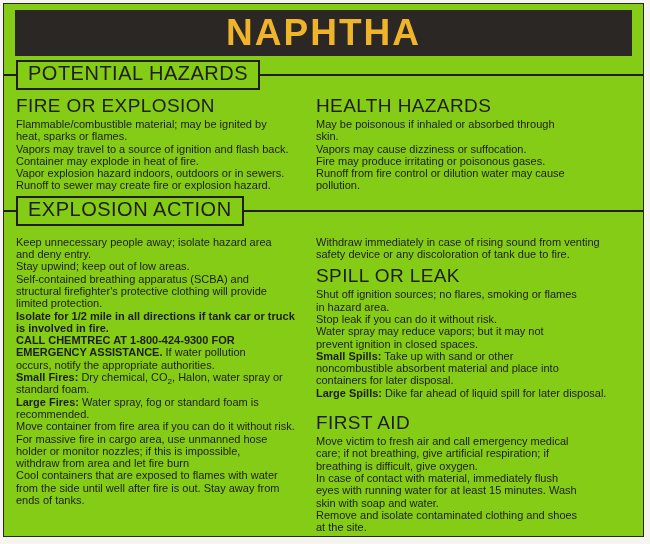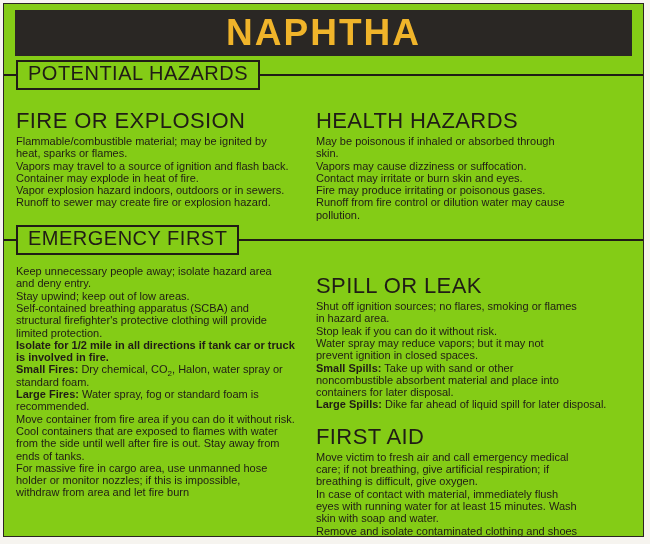"FIRE OR EXPLOSION" .sec-heading { font-size: 22px -> 19px; margin: 18px 0 1px 0 -> 5px 0 1px 0 }
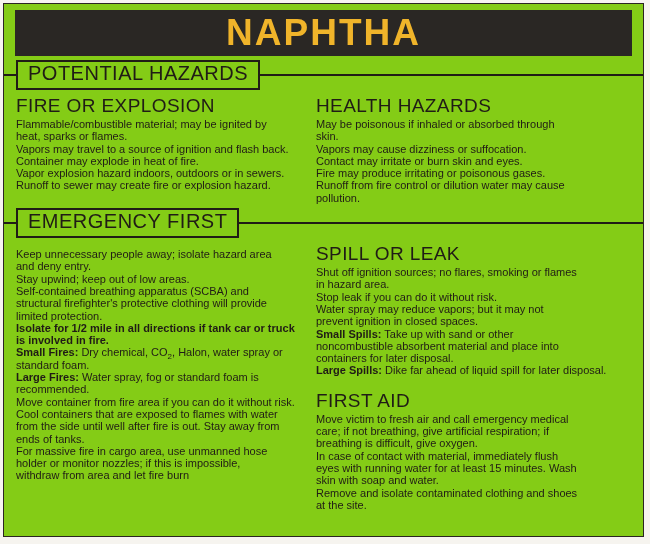"Contact may irritate or burn" p.para { html: <p><span>Contact may irritate or burn skin and eyes.</span></p> -> none }
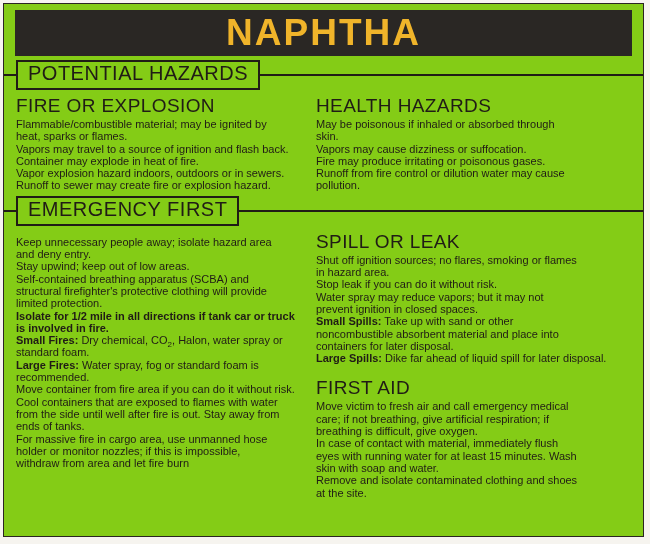"EMERGENCY FIRST" span.boxed { text: EMERGENCY FIRST -> EXPLOSION ACTION }
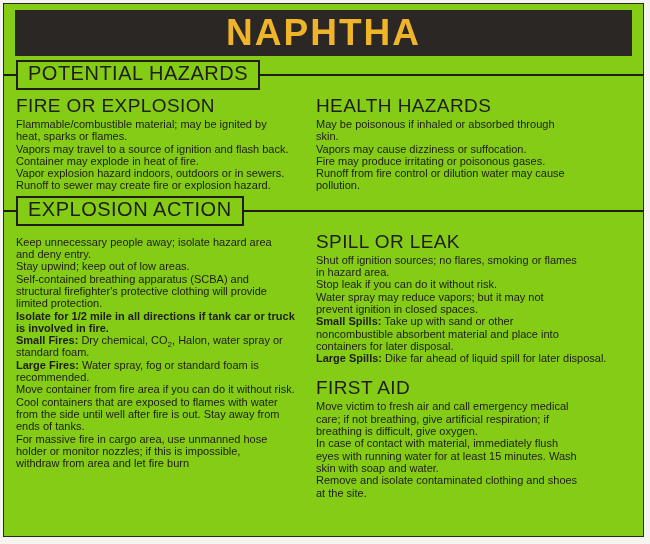"Withdraw immediately in case of" div.intro-gap { html: none -> <div> <p><span>Withdraw immediately in case of rising sound from venting safety device or any discoloration of tank due to fire.</span></p> </div> }
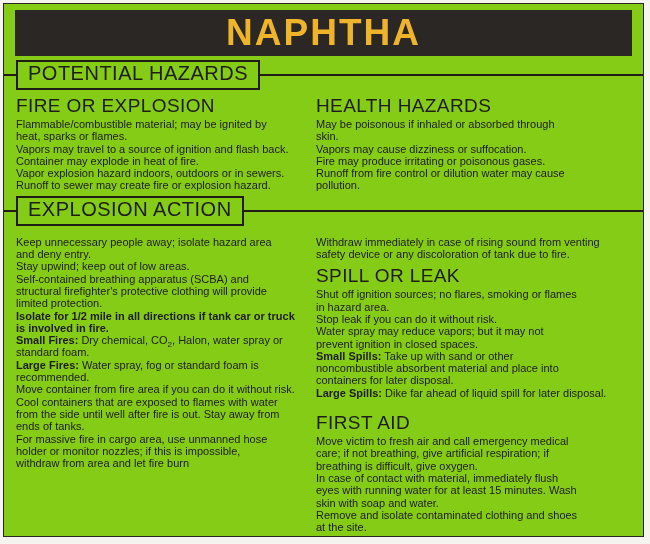"CALL CHEMTREC AT 1-800-424-9300 FOR" p.para { html: none -> <p><span>CALL CHEMTREC AT 1-800-424-9300 FOR EMERGENCY ASSISTANCE.</span><span> If water pollution occurs, notify the appropriate authorities.</span></p> }
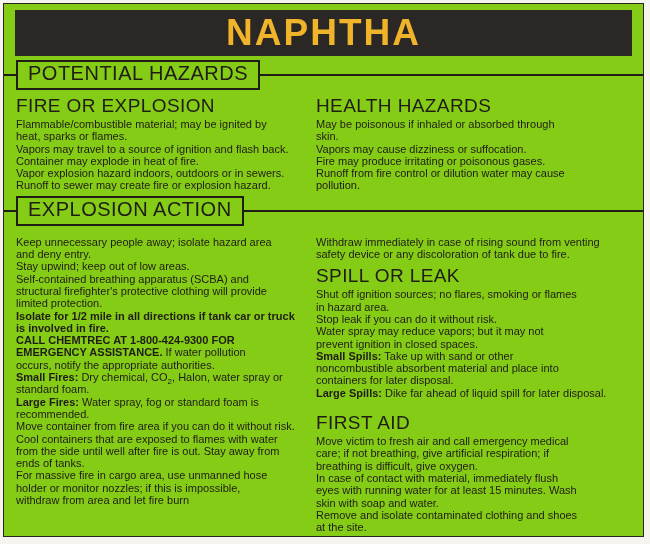"Cool containers that are exposed" p.para { order: before "For massive fire in cargo" -> after "For massive fire in cargo" }
